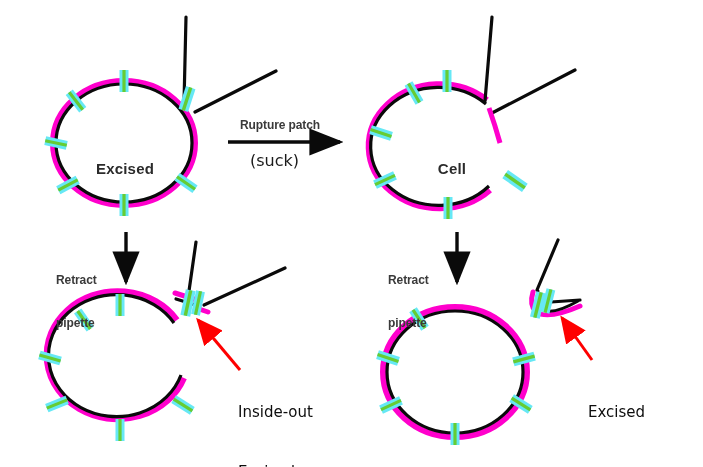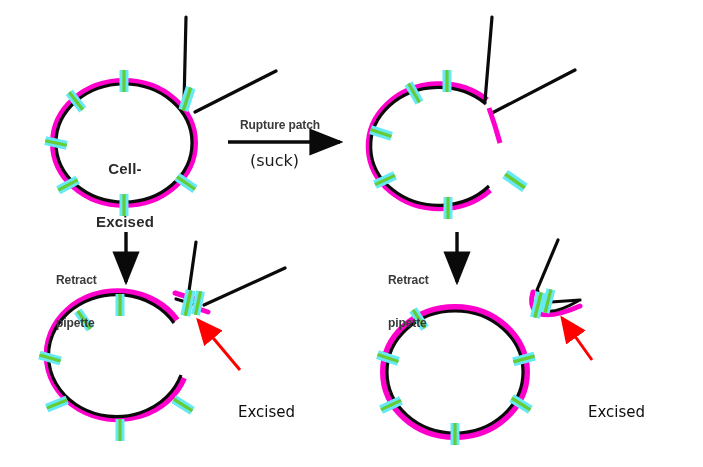"Cell-" div { html: <div>Cell-</div> -> none }
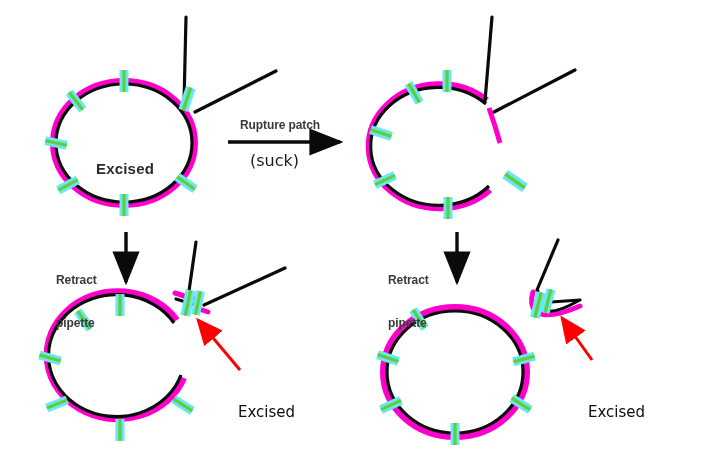"Cell" div { html: none -> <div>Cell</div> }
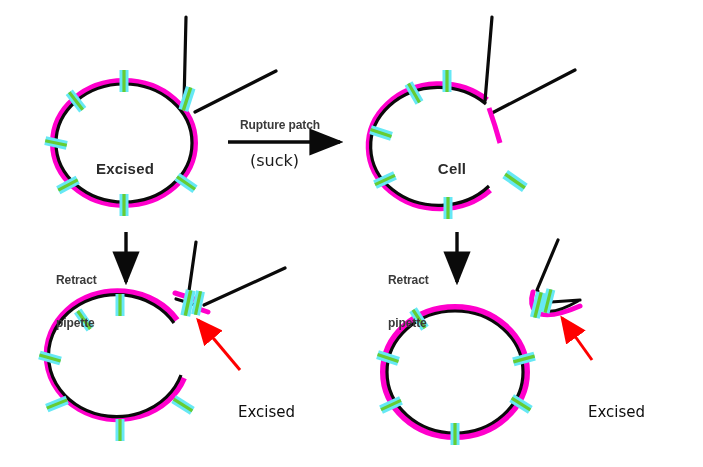"Inside-out" div { html: none -> <div>Inside-out</div> }
